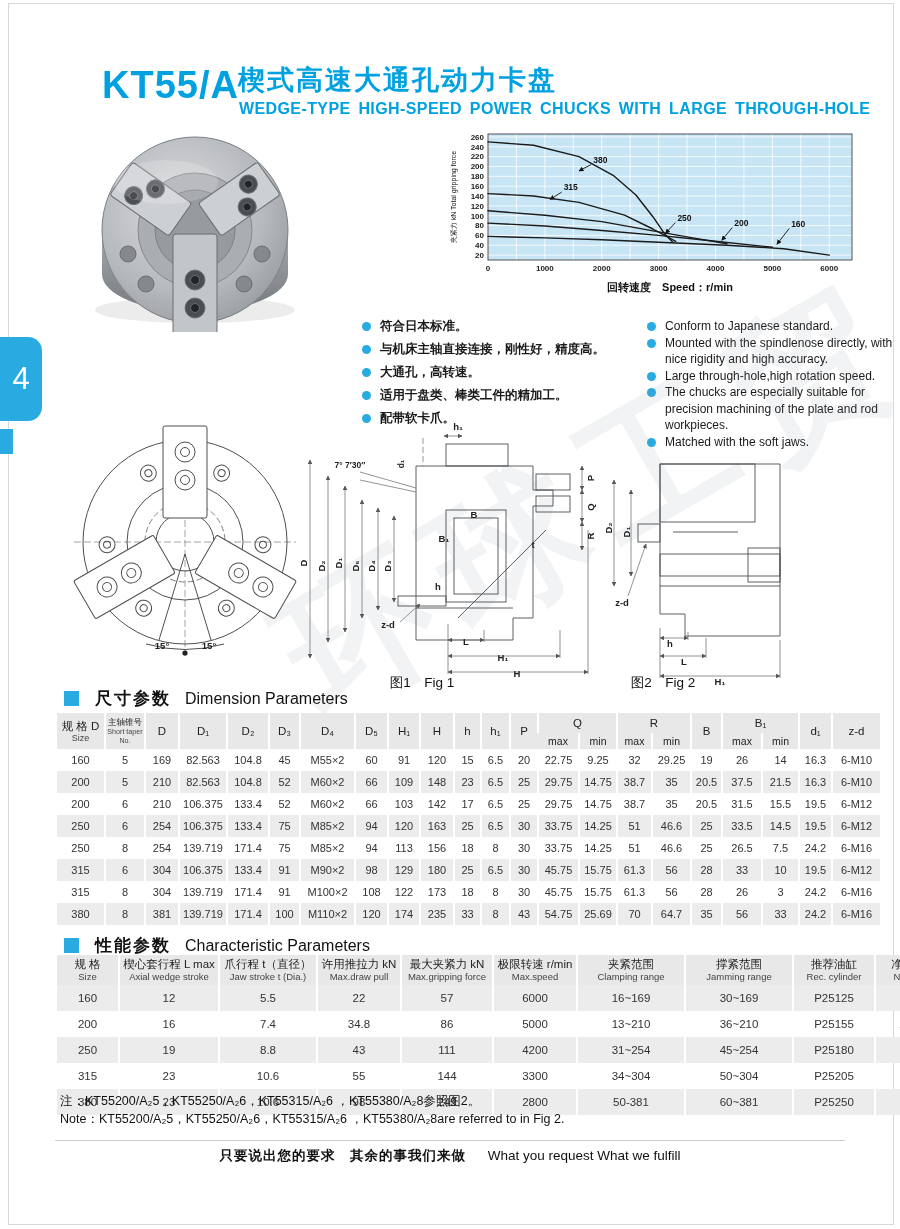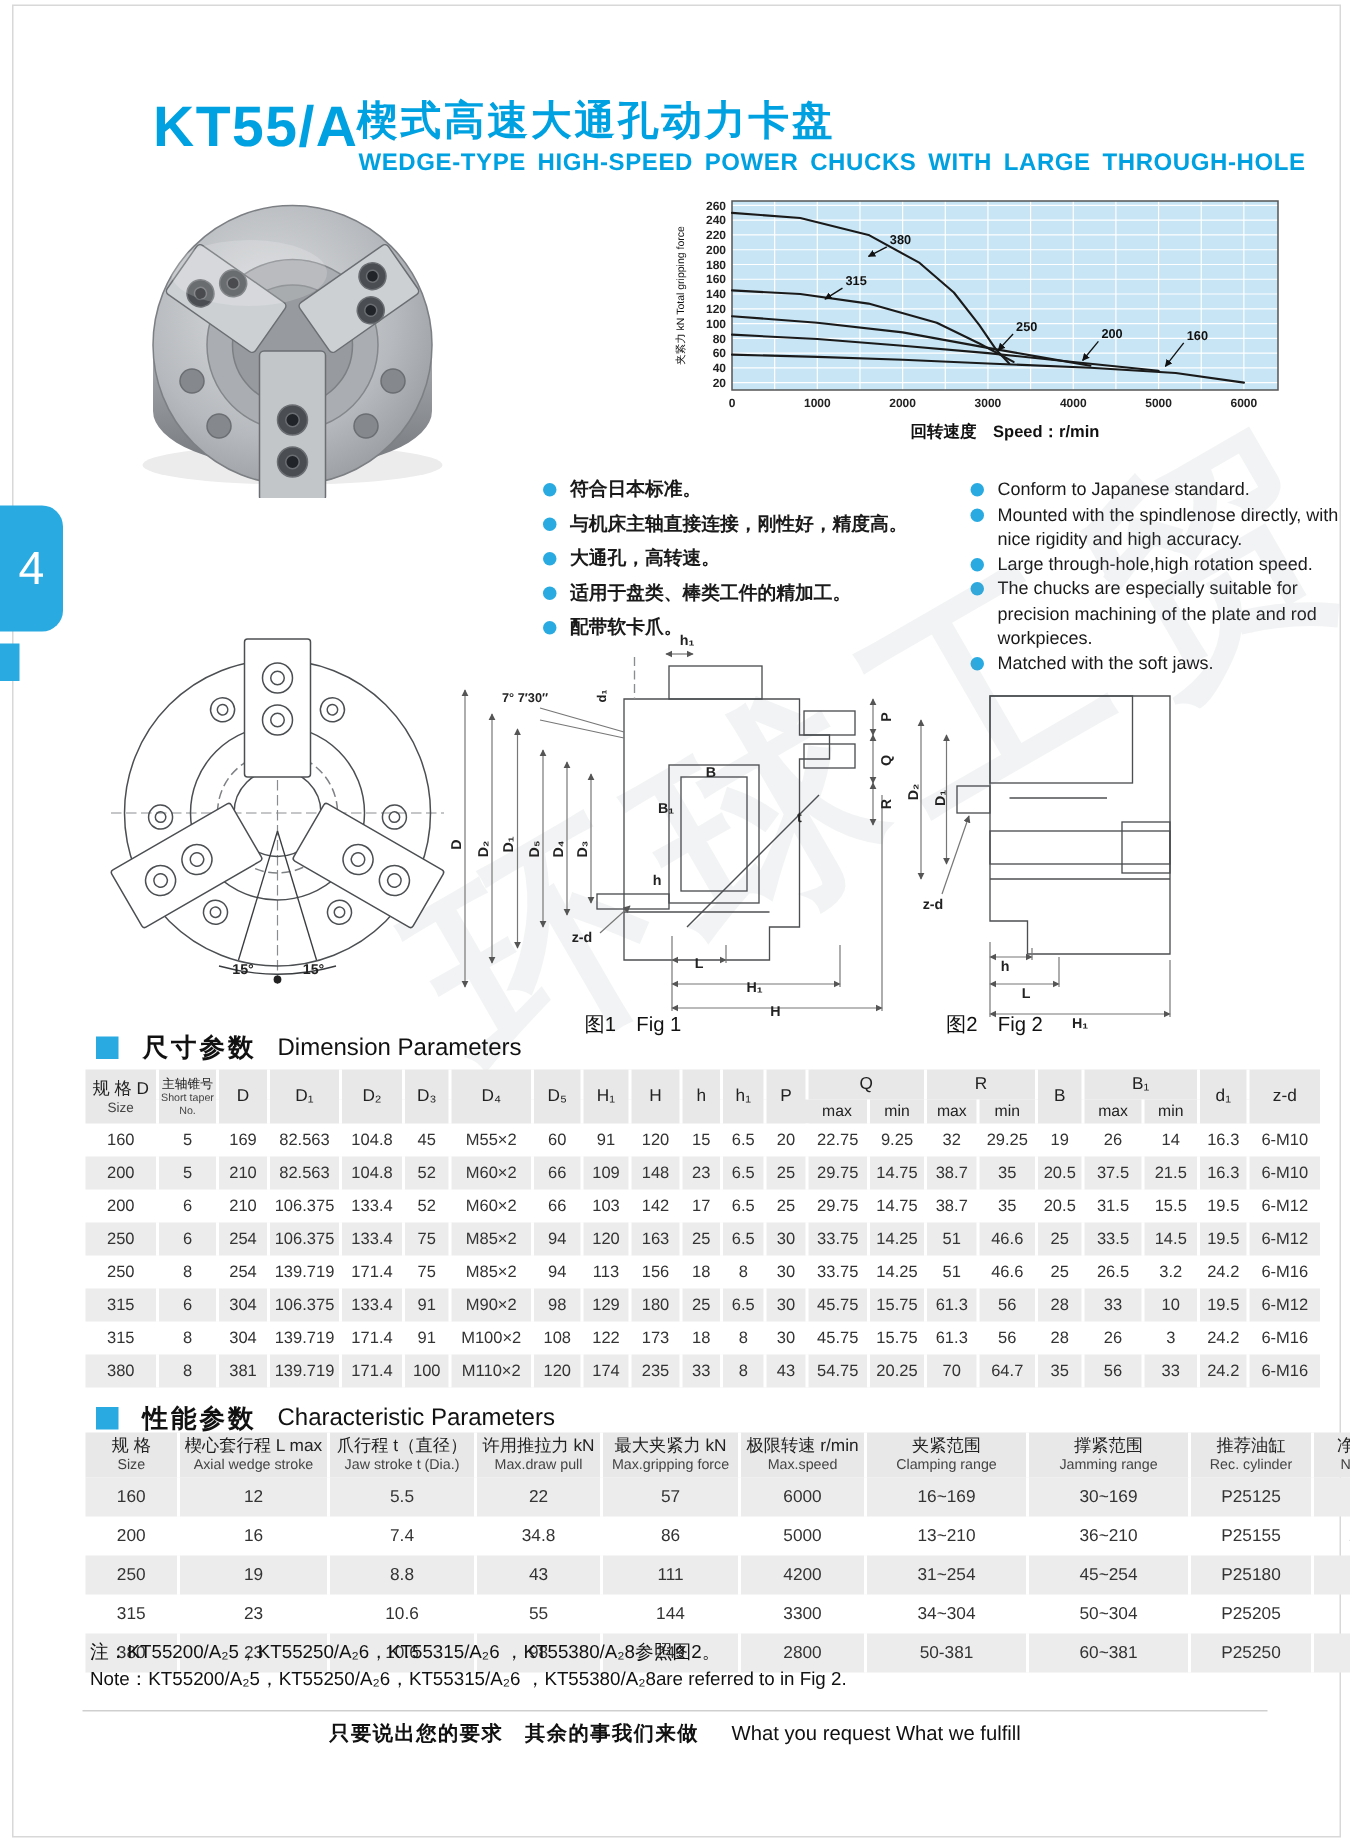"3.2" td { text: 3.2 -> 7.5 }
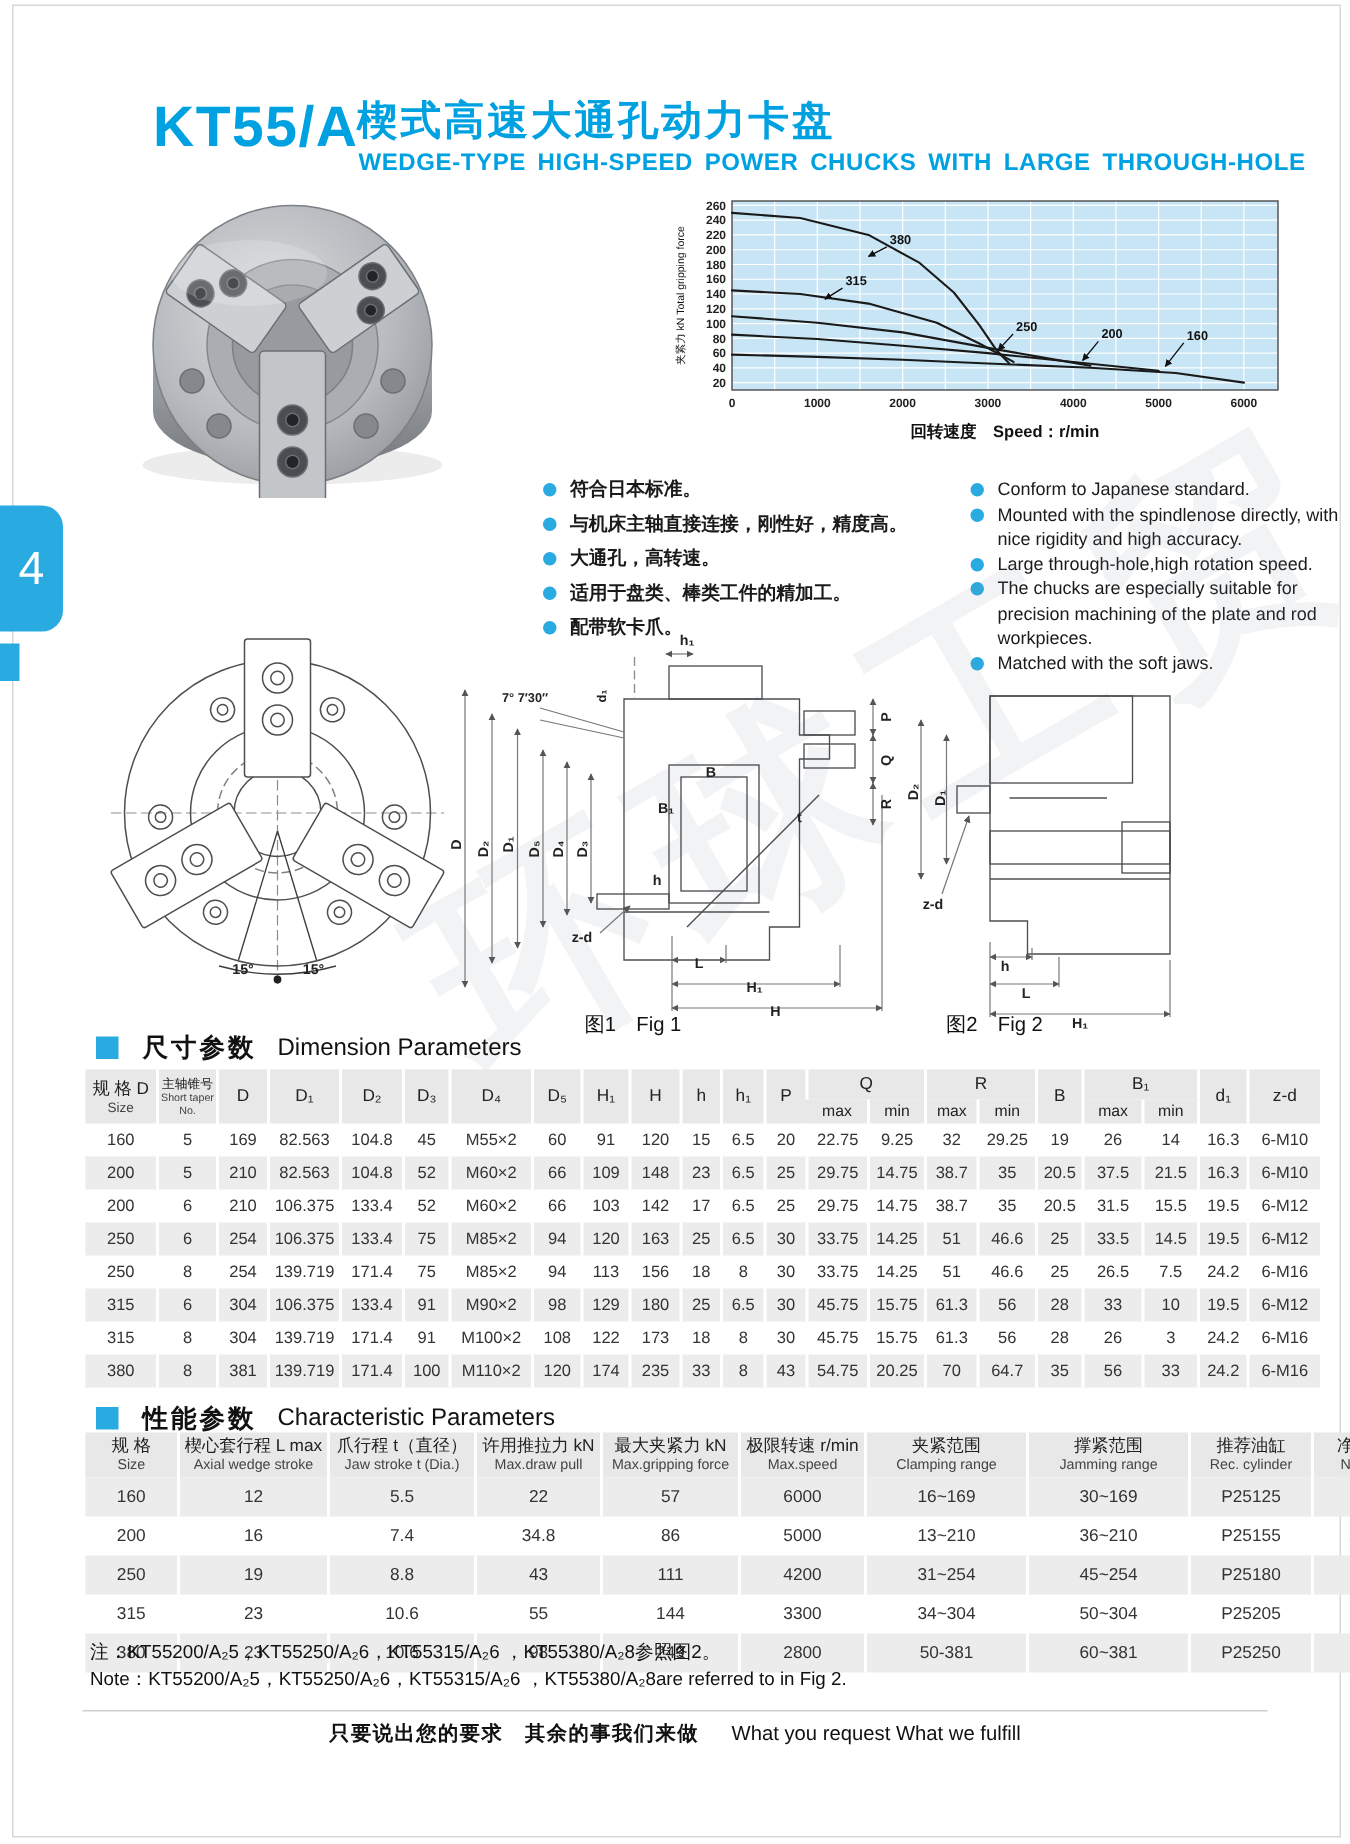"20.25" td { text: 20.25 -> 25.69 }
